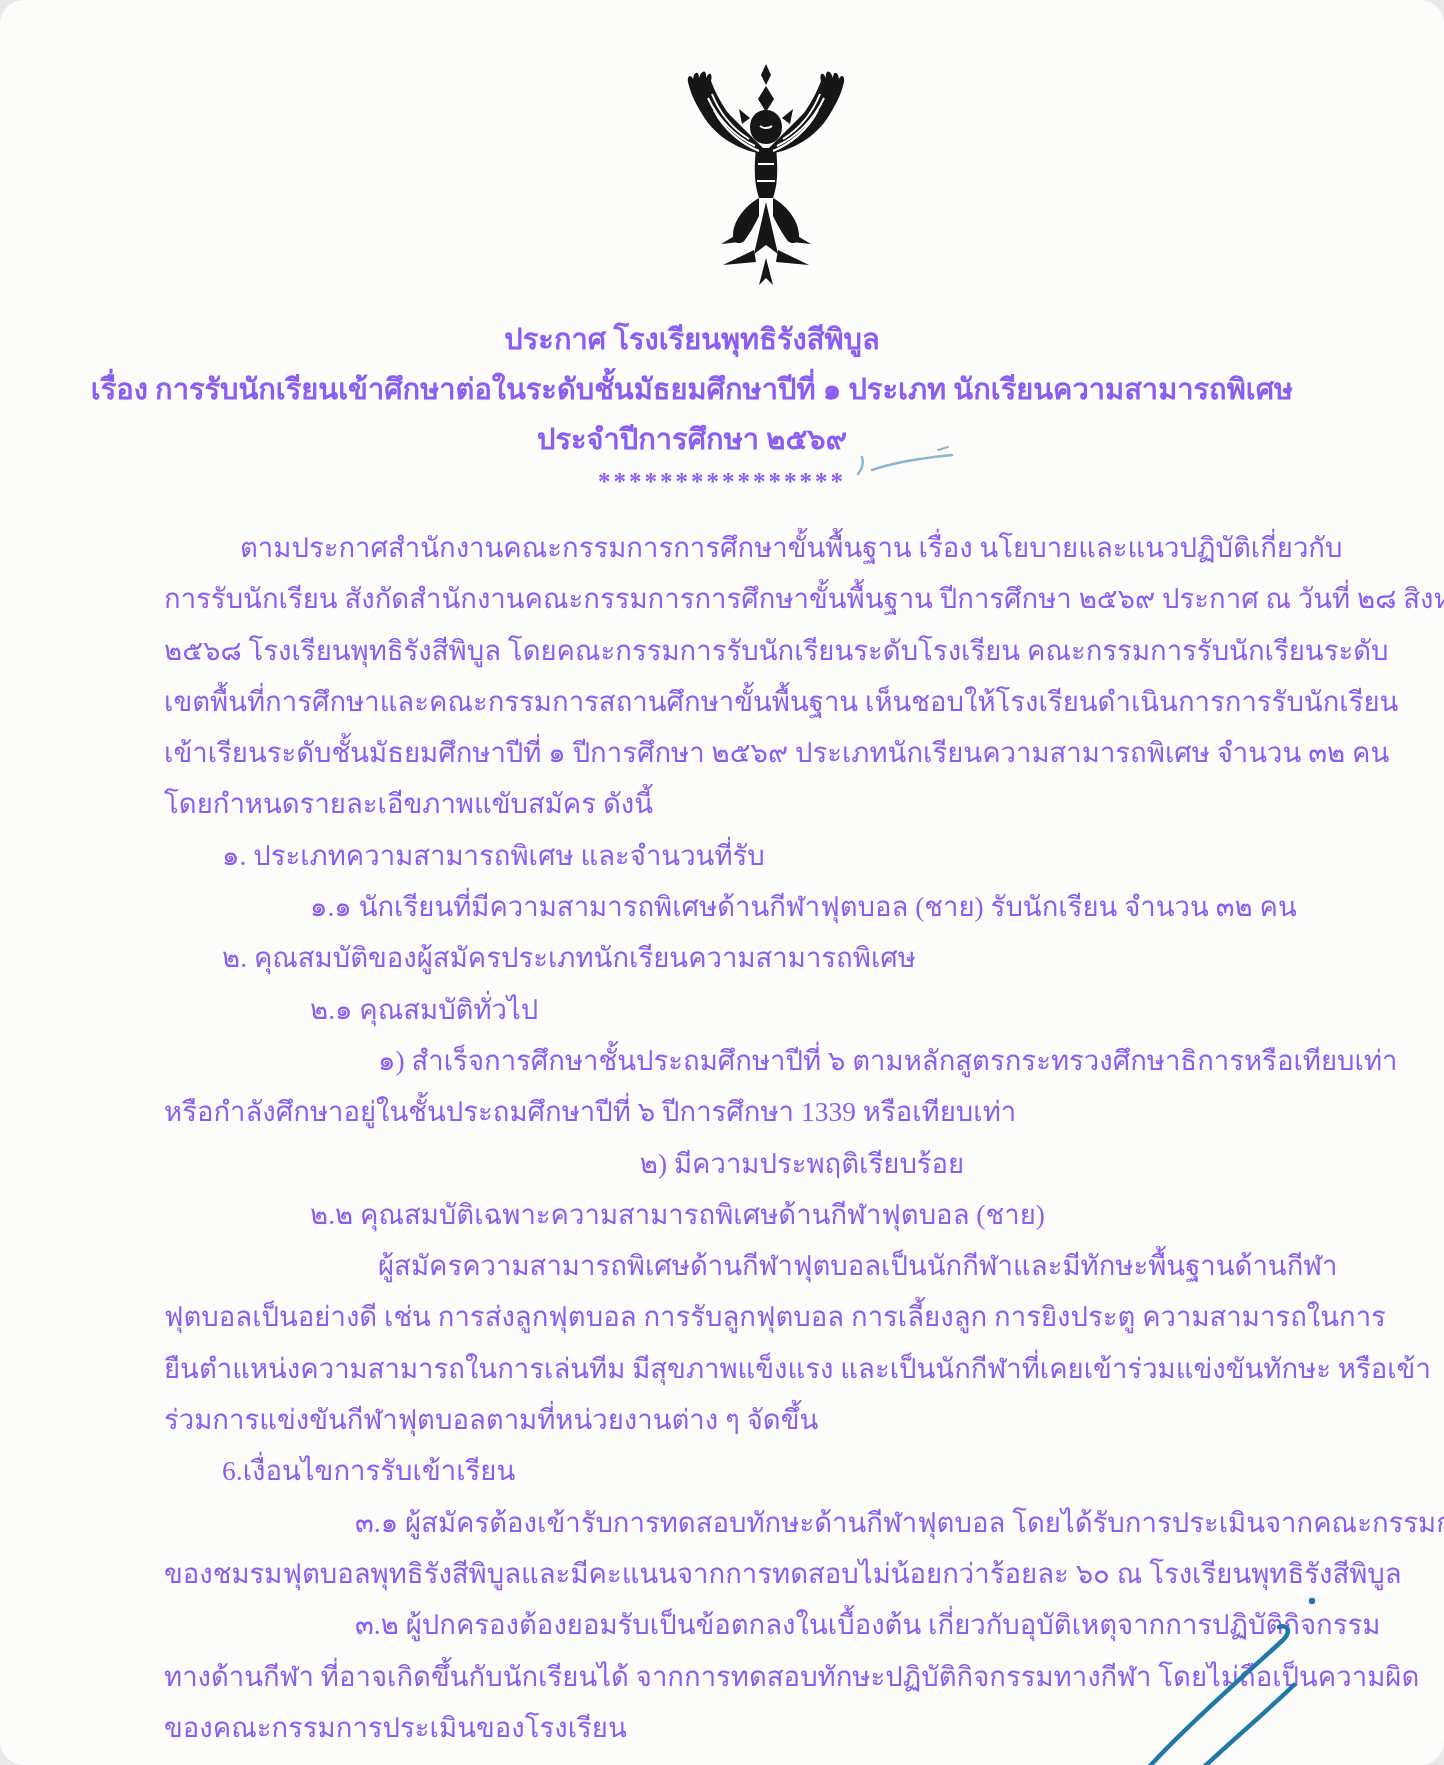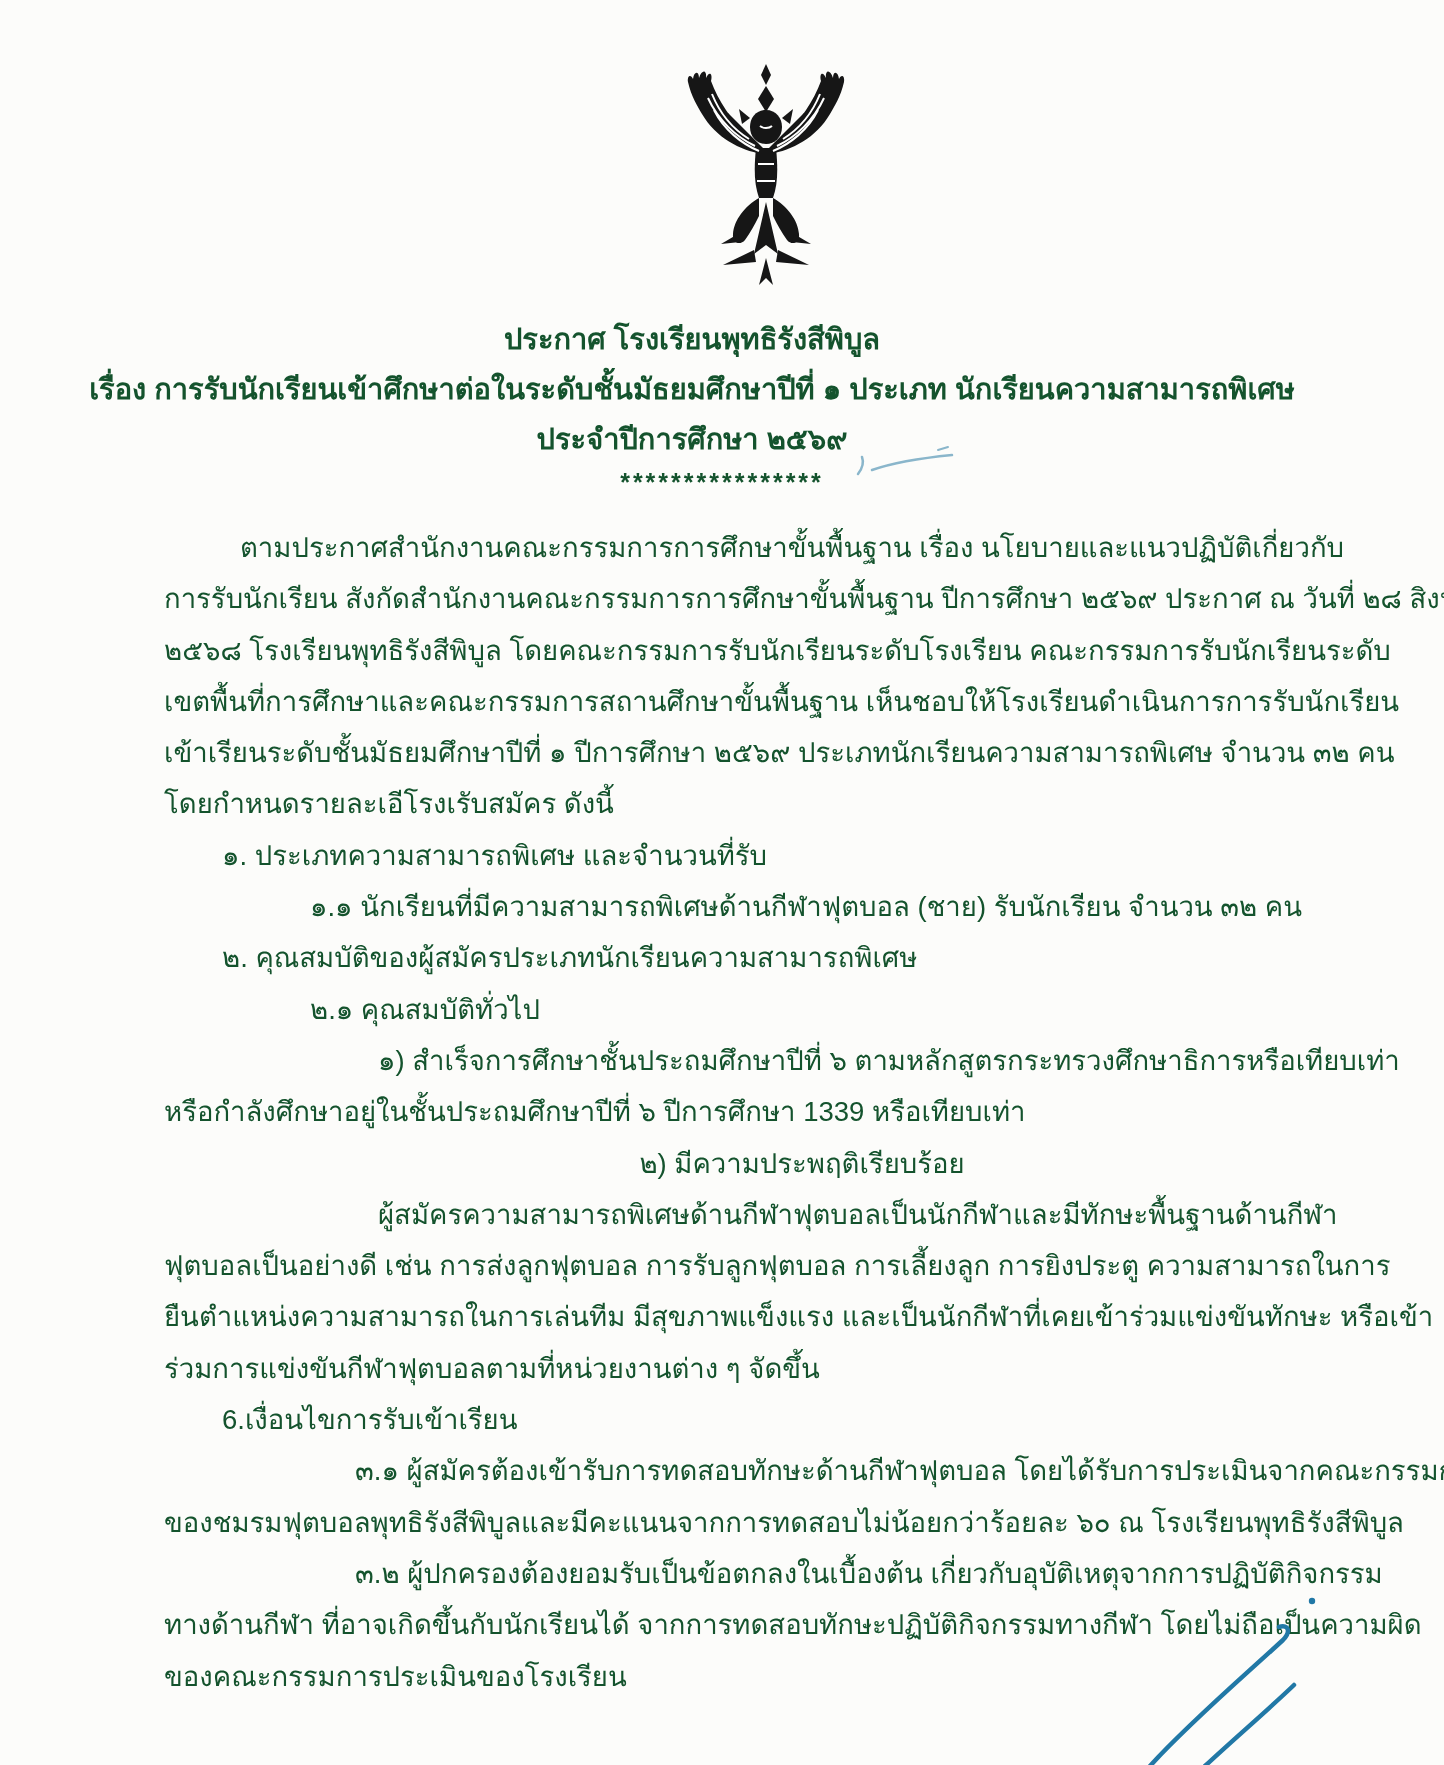"ประกาศ โรงเรียนพุทธิรังสีพิบูล" .page { border-radius: none -> 24px; color: #14532d -> #8b5cf6; font-family: Liberation Sans, sans-serif -> Liberation Serif, serif }
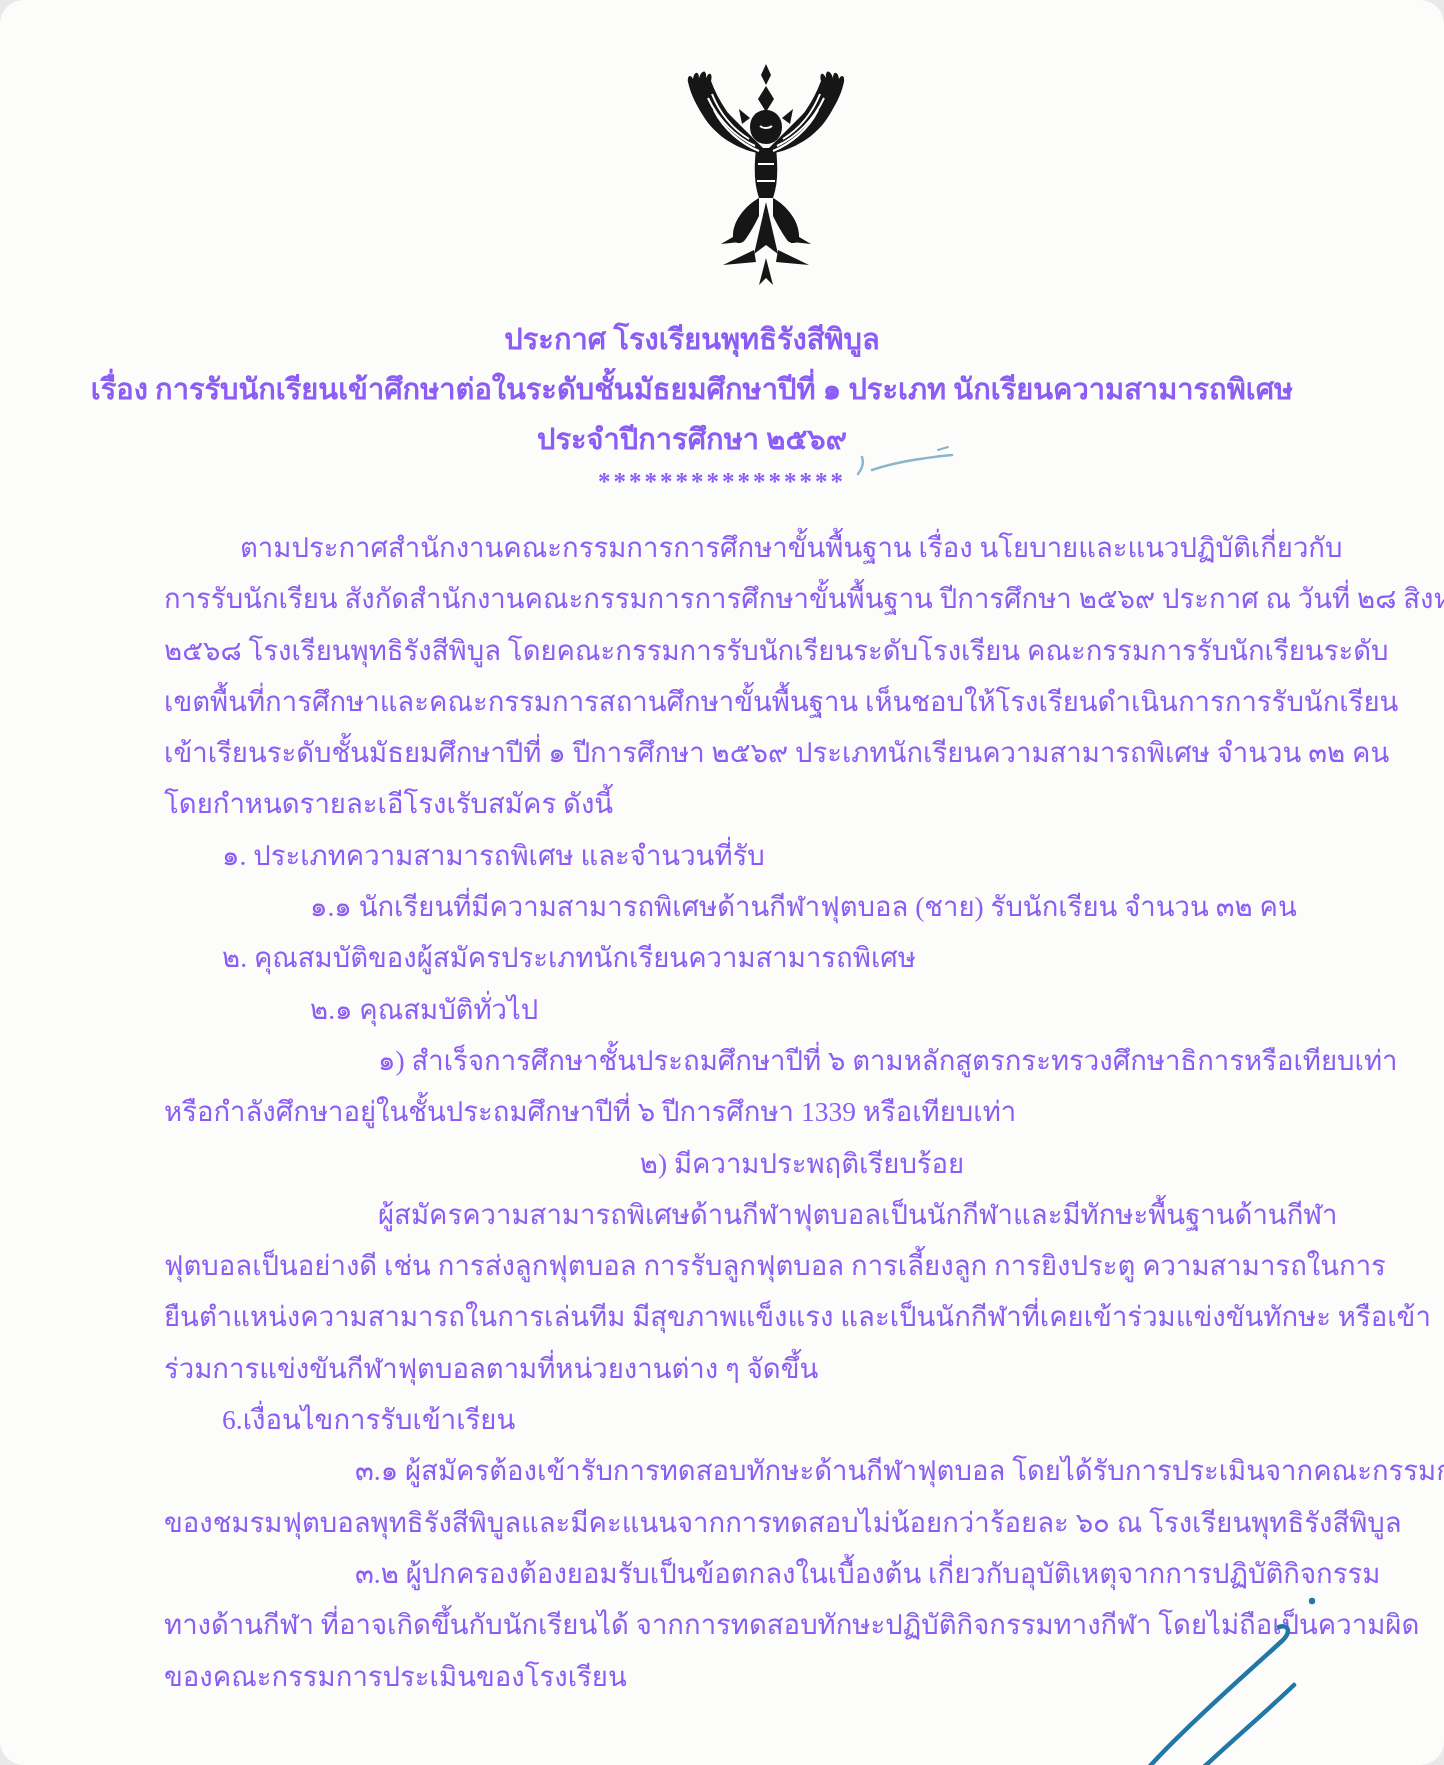"โดยกำหนดรายละเอีโรงเรับสมัคร ดังนี้" div.bl { text: โดยกำหนดรายละเอีโรงเรับสมัคร -> โดยกำหนดรายละเอีขภาพแขับสมัคร }
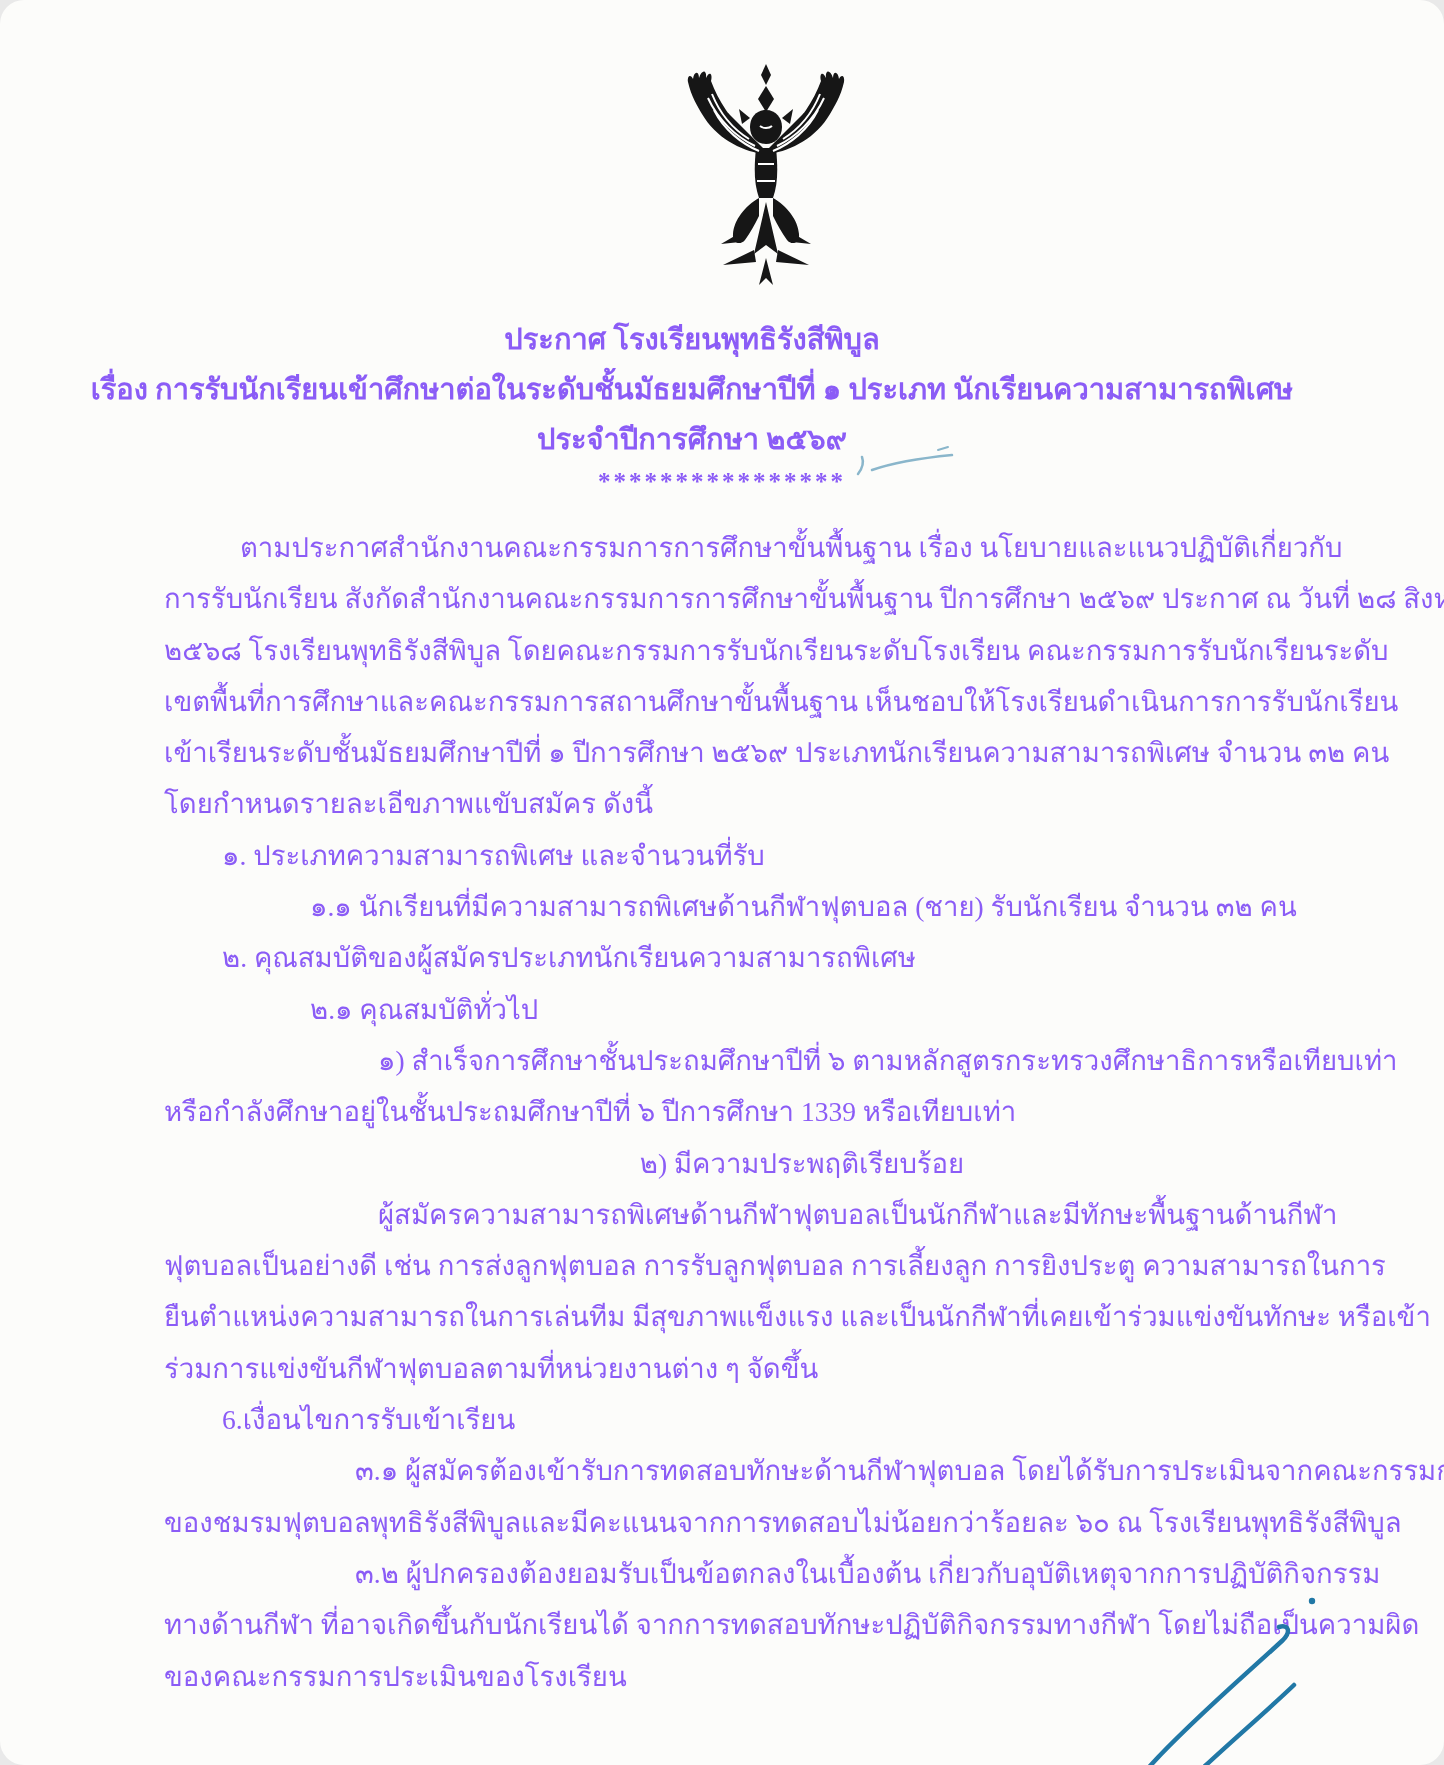"๒.๒" div.bl { html: none -> <div>๒.๒ คุณสมบัติเฉพาะความสามารถพิเศษด้านกีฬาฟุตบอล (ชาย)</div> }
